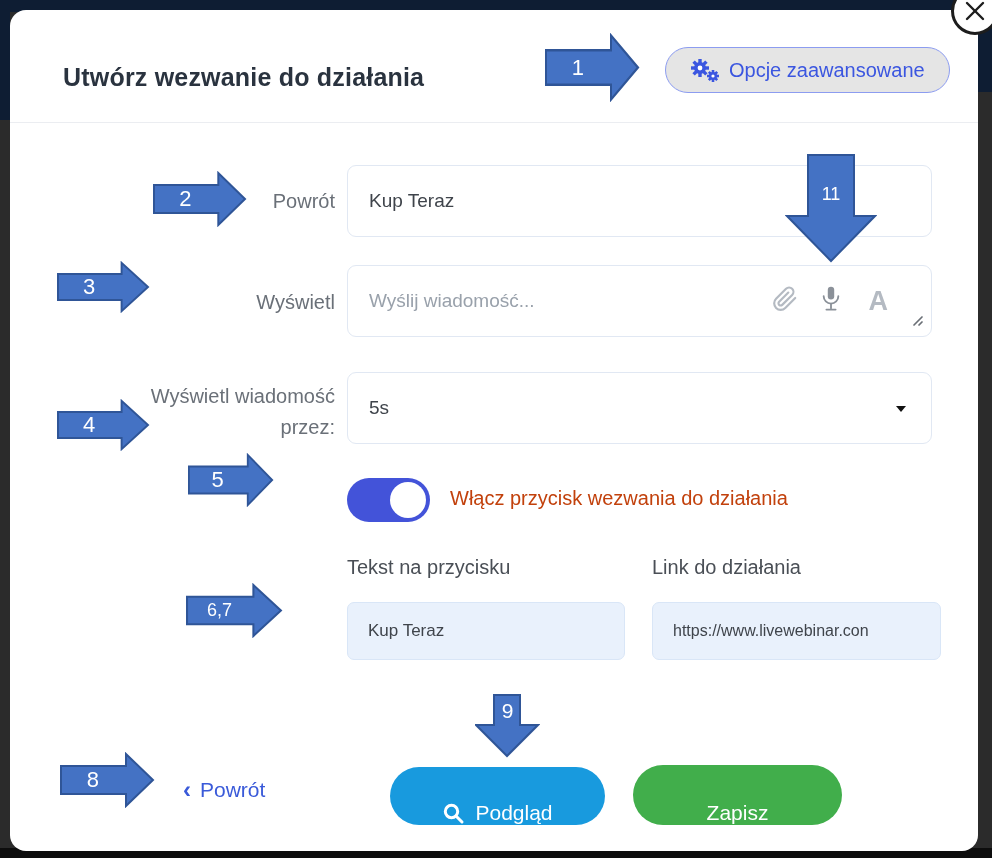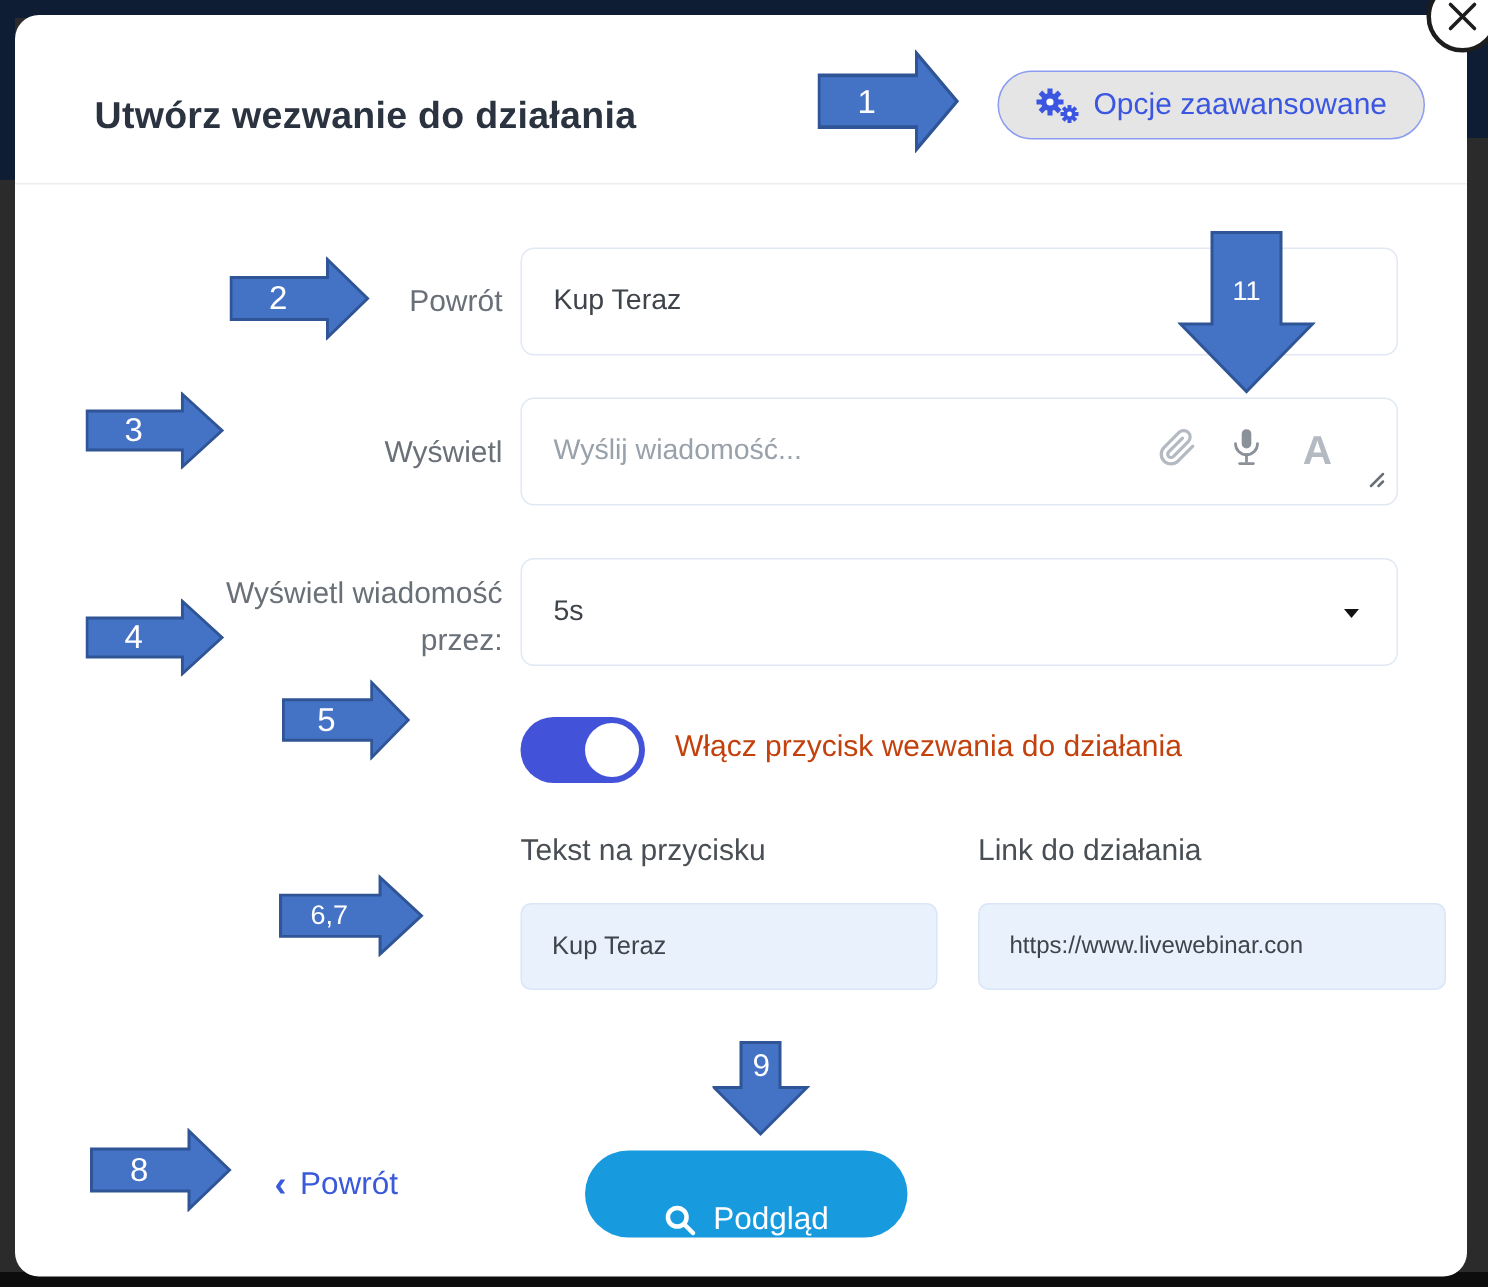"https://www.livewebinar.con" div.lite-input { width: 312px -> 289px }
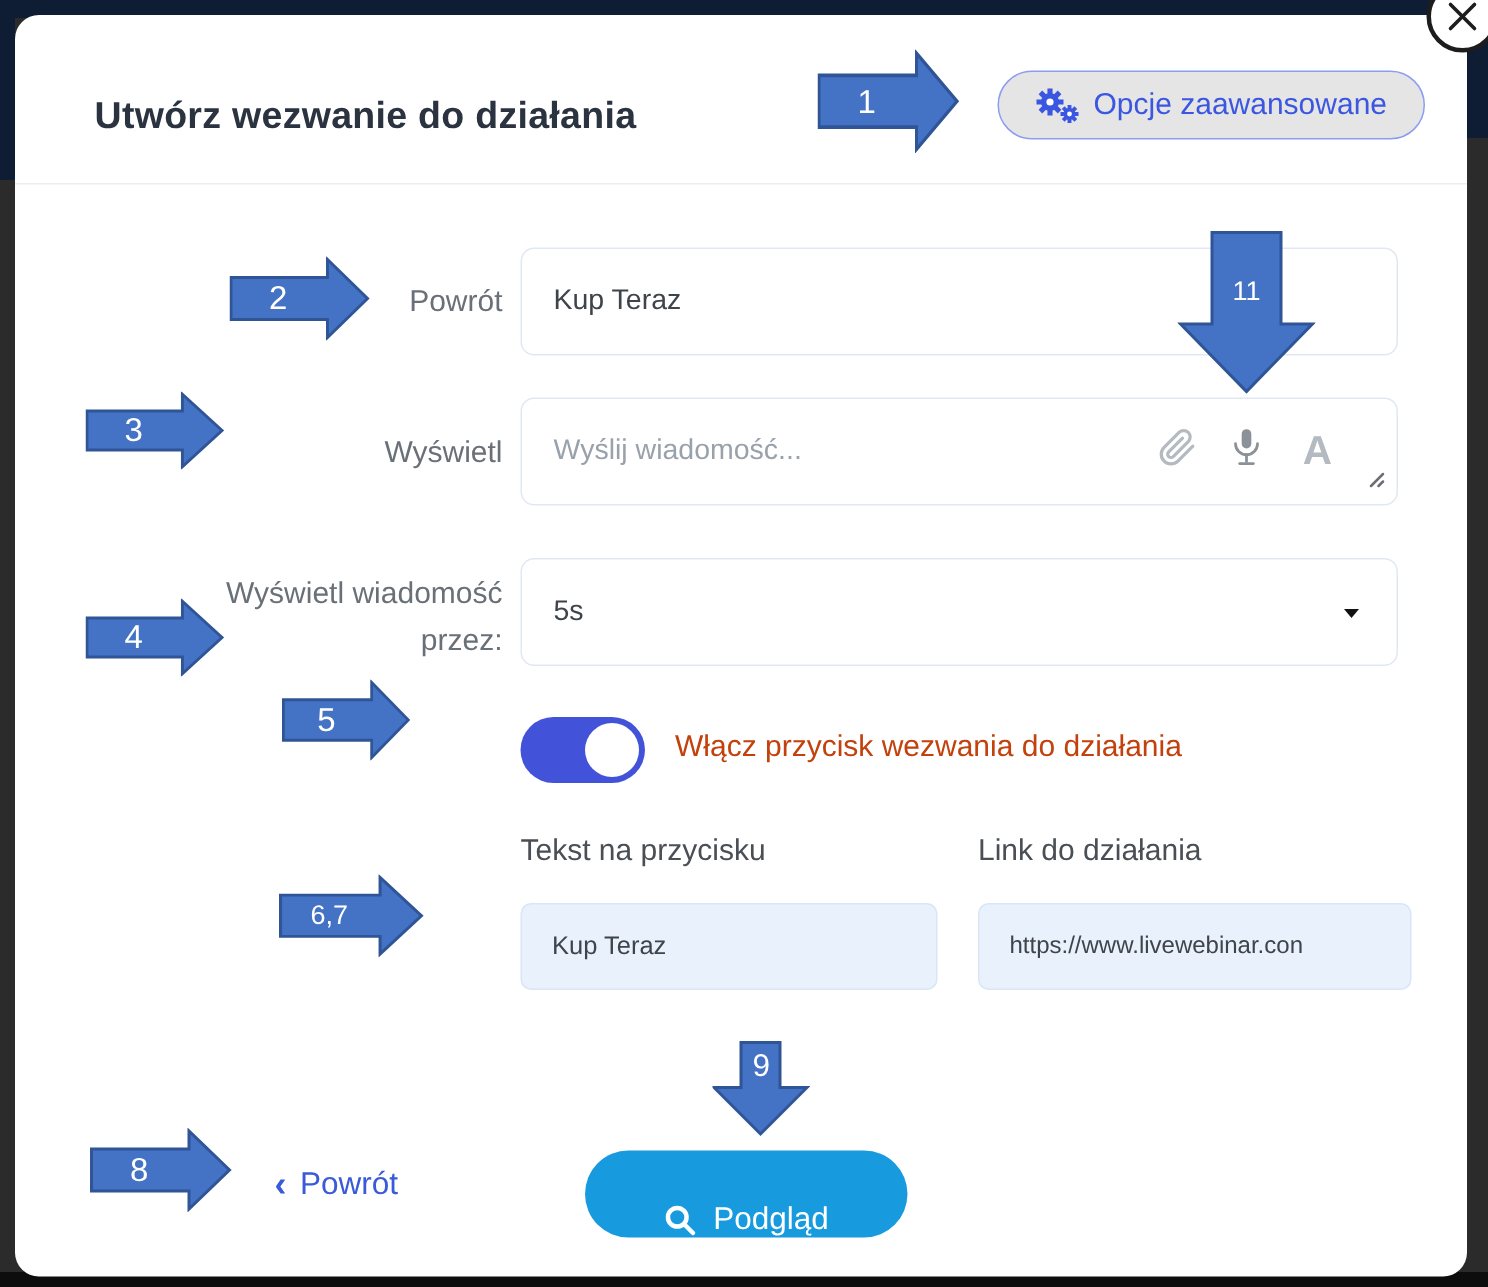"Zapisz" button.pill-btn { html: none -> <button> <span>Zapisz</span> </button> }
